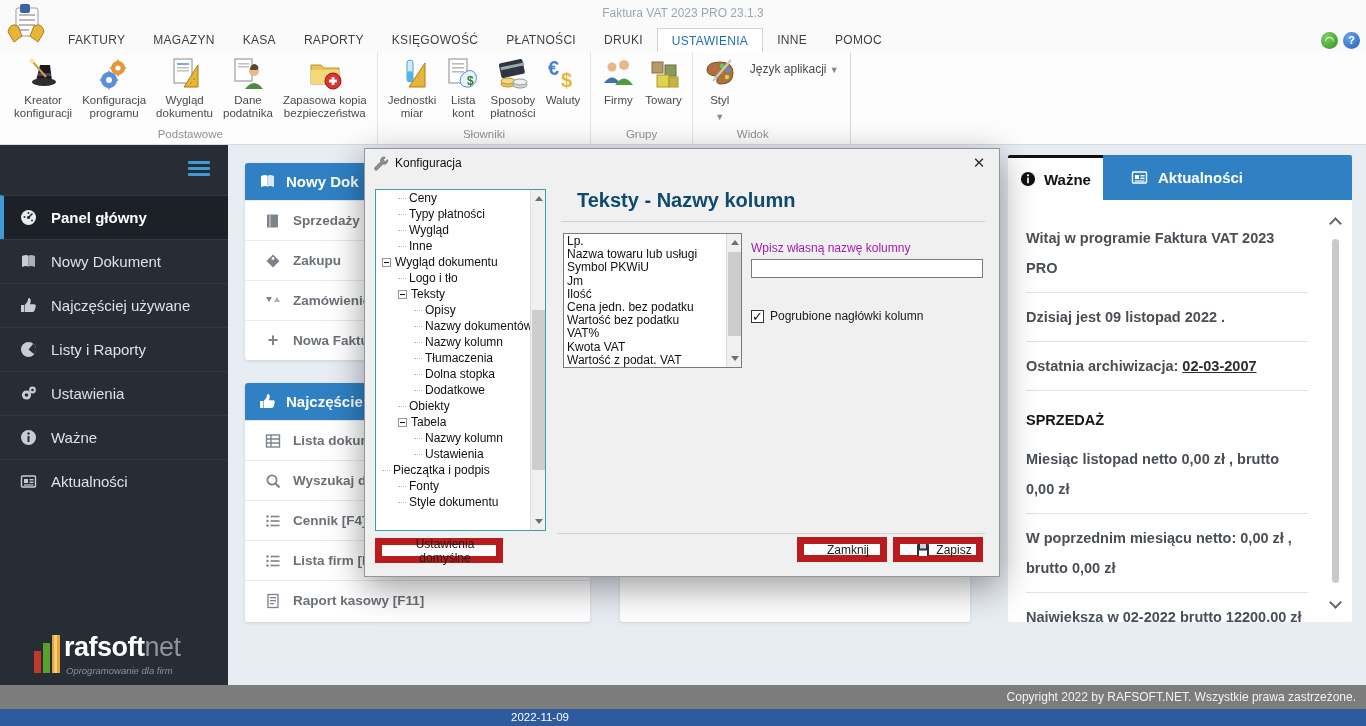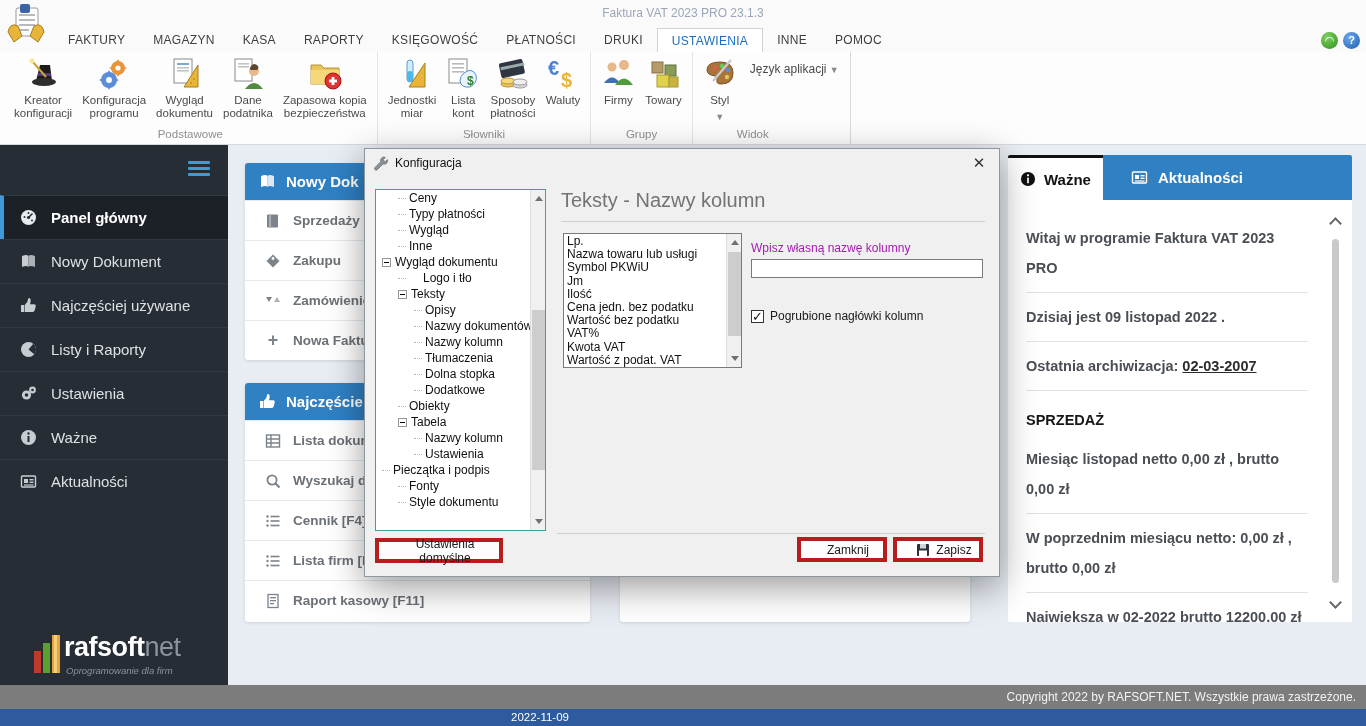"Teksty - Nazwy kolumn" .dlg-heading { color: #737373 -> #0c4a6e; font-weight: none -> bold; left: 196px -> 212px }
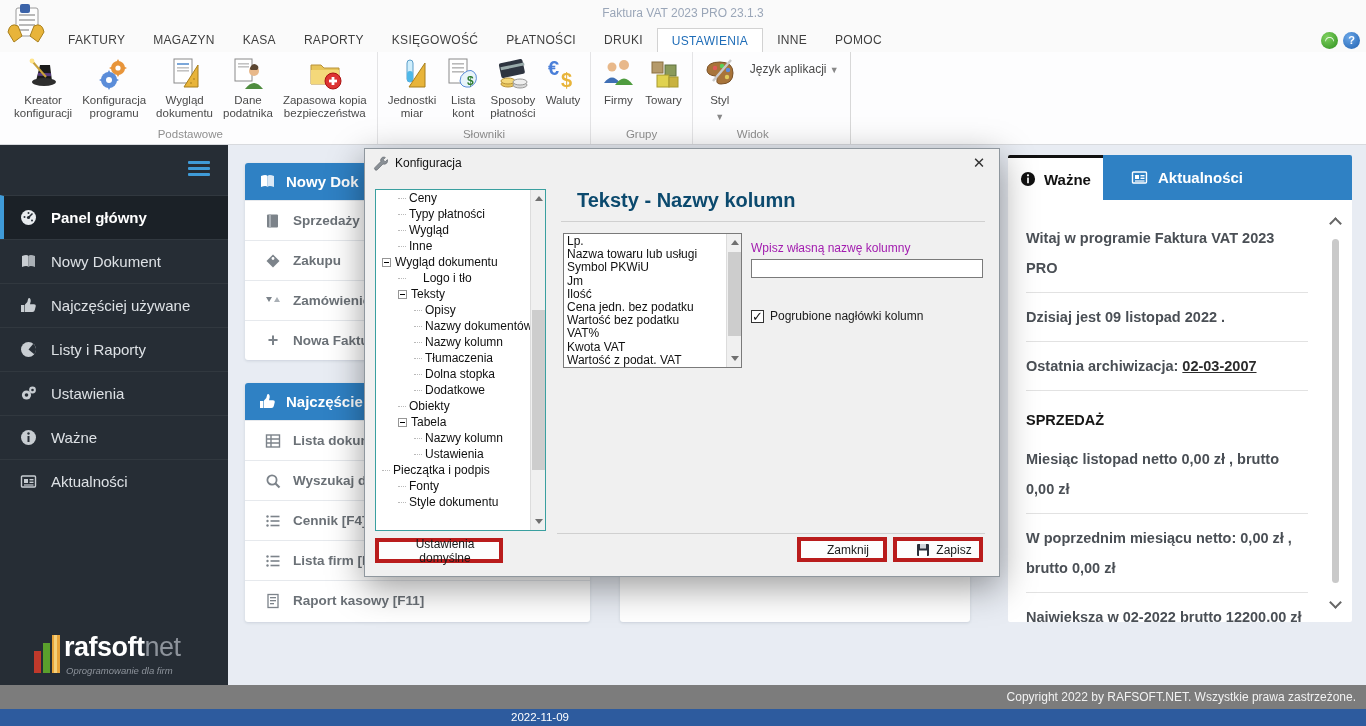"Logo i tło" div.trow { gap: 14px -> none }
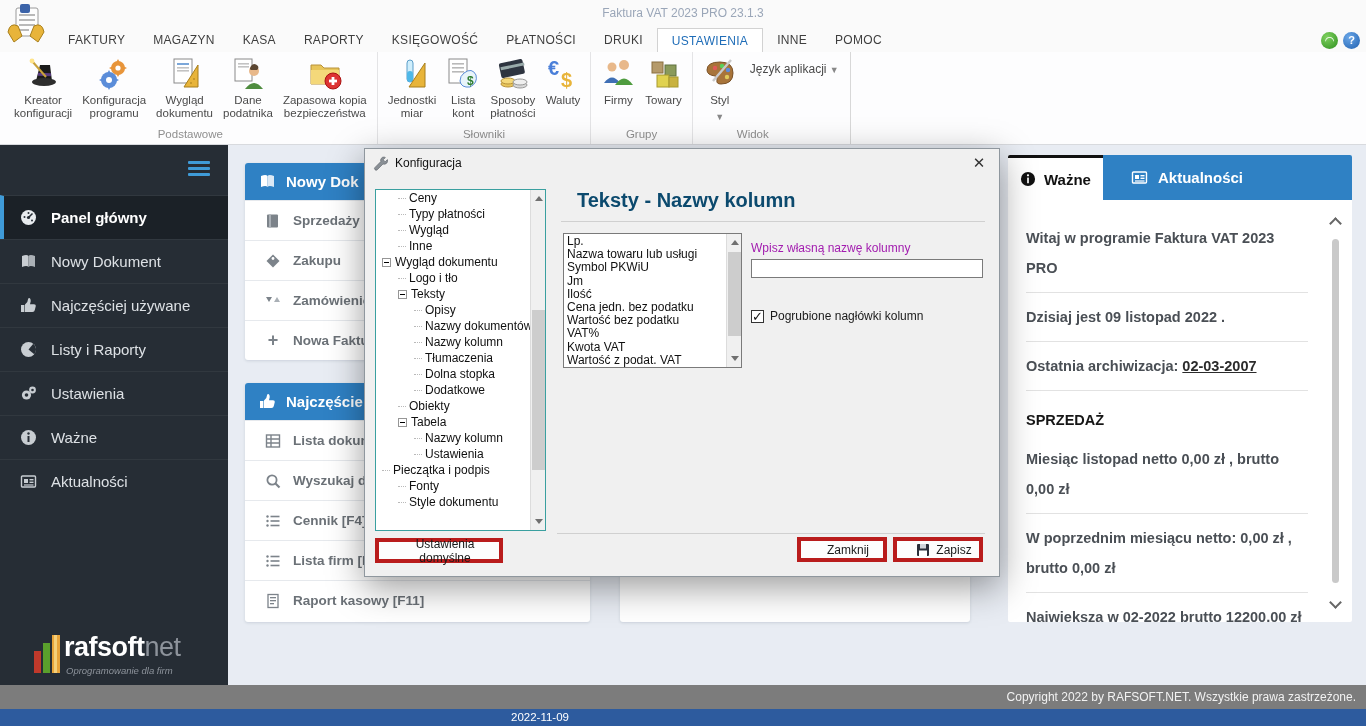"Ustawienia domyślne" .btn { border: 4px solid #b91c1c -> 7px solid #b91c1c }
